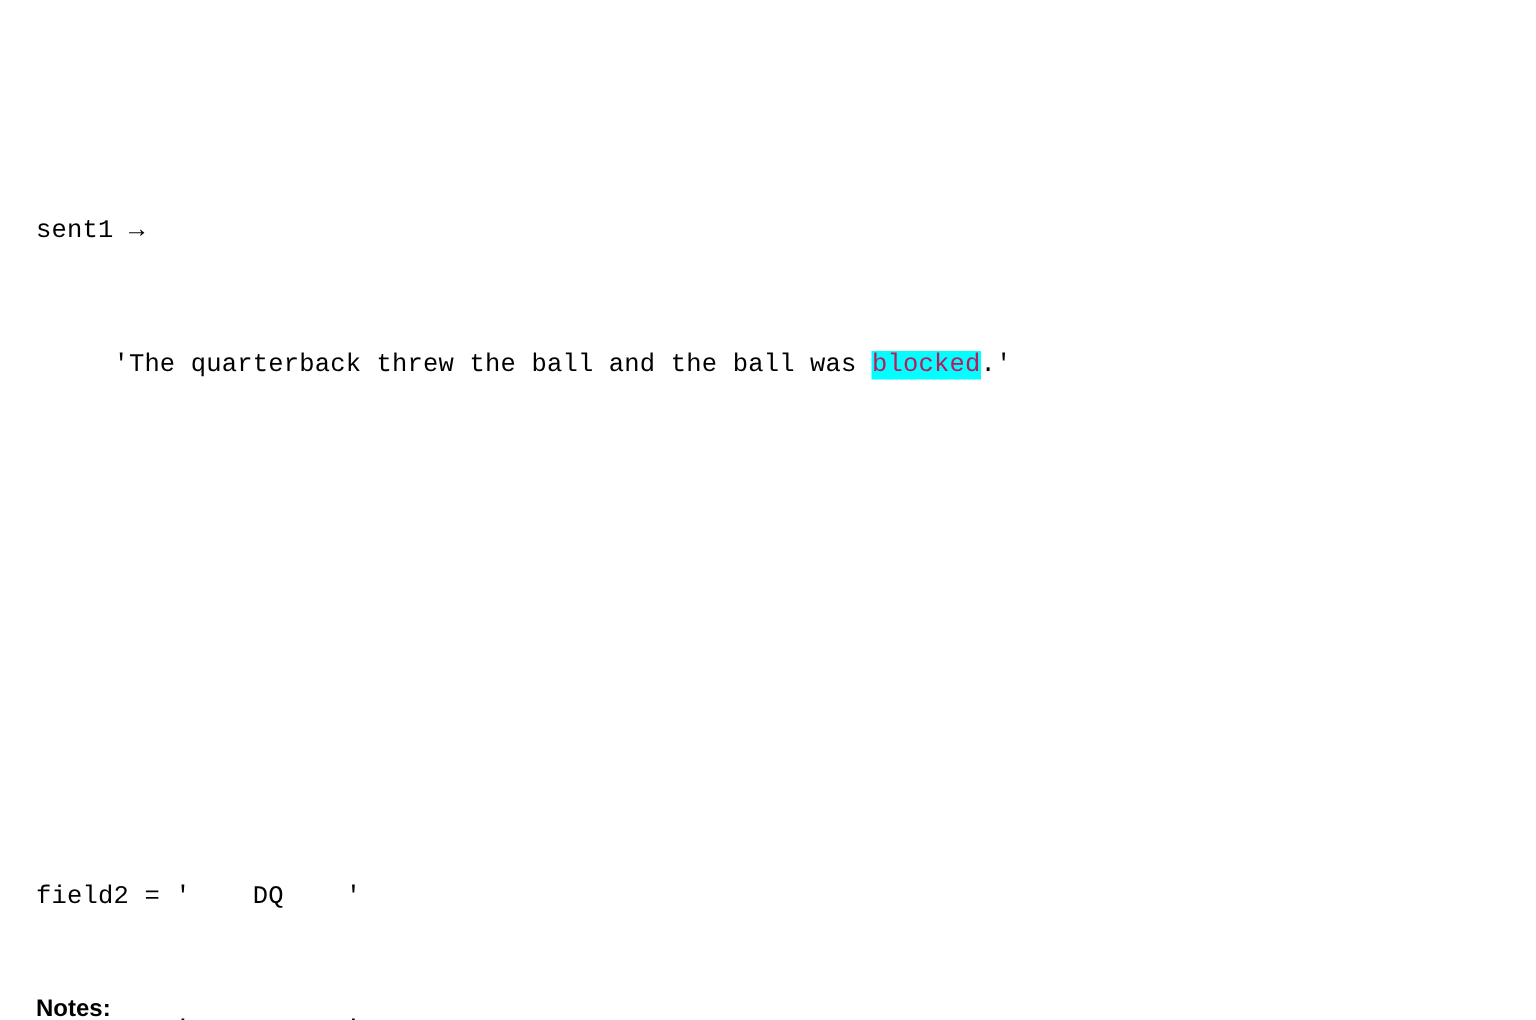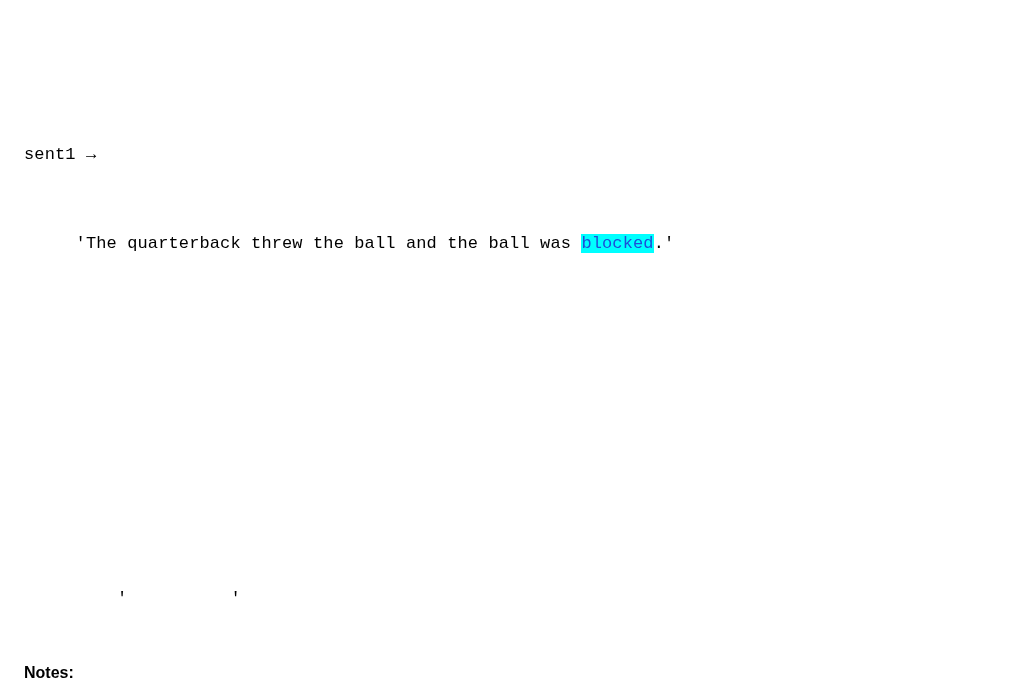"blocked" .hl { color: #1d4ed8 -> #be185d }
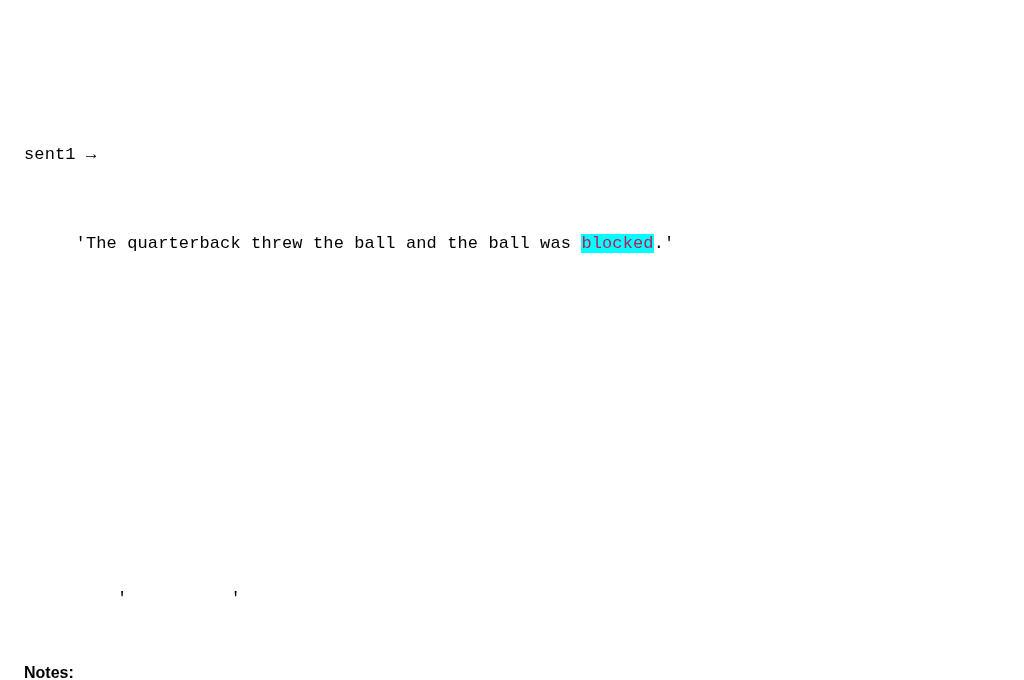"field2 = ' DQ '" div.line { html: none -> <div><span>field2 = </span><span>' DQ '</span></div> }
